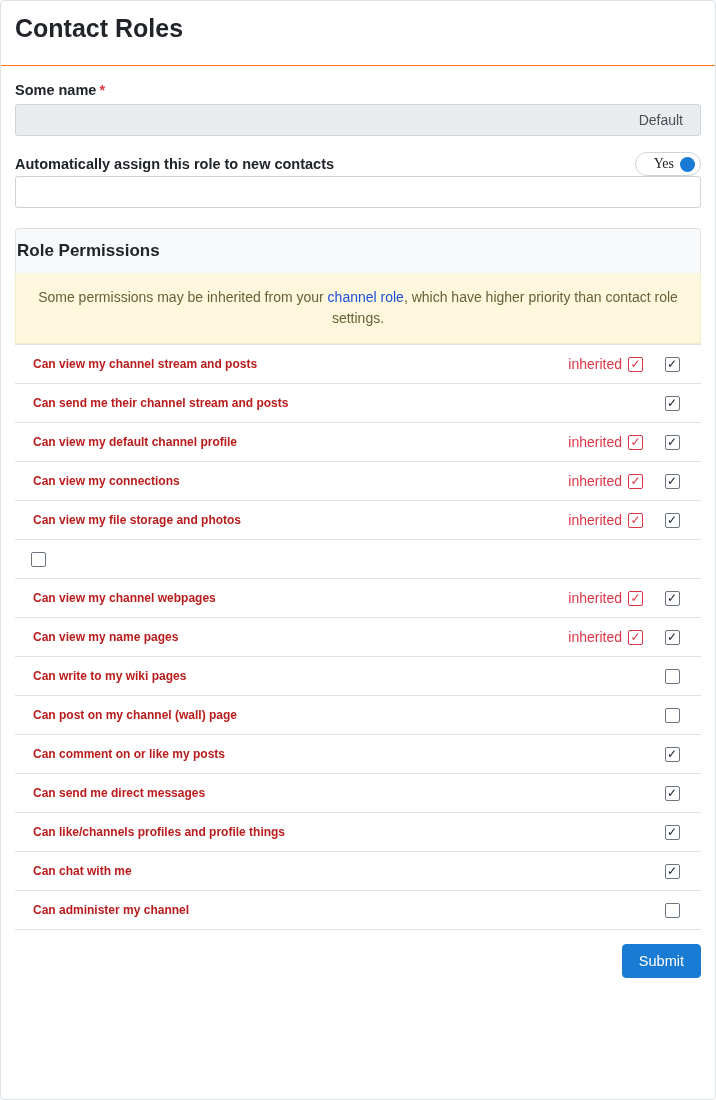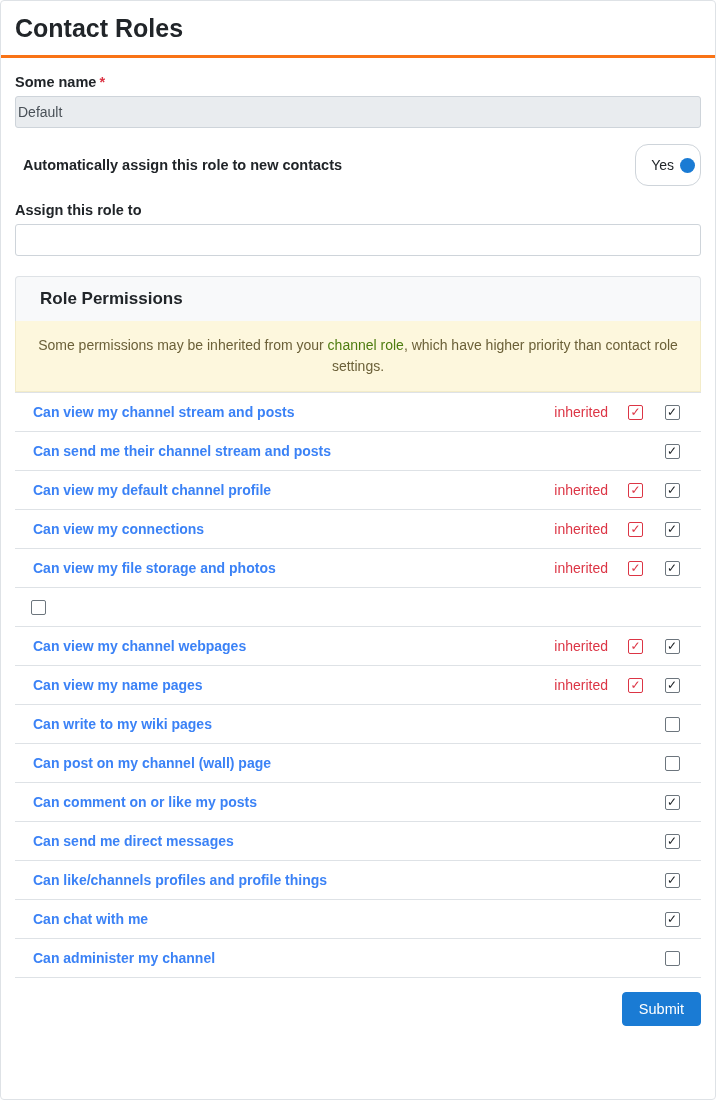"Contact Roles" .page-header { border-bottom: 3px solid #f97316 -> 1px solid #f97316; padding: 12px 14px 12px 14px -> 12px 14px 22px 14px }
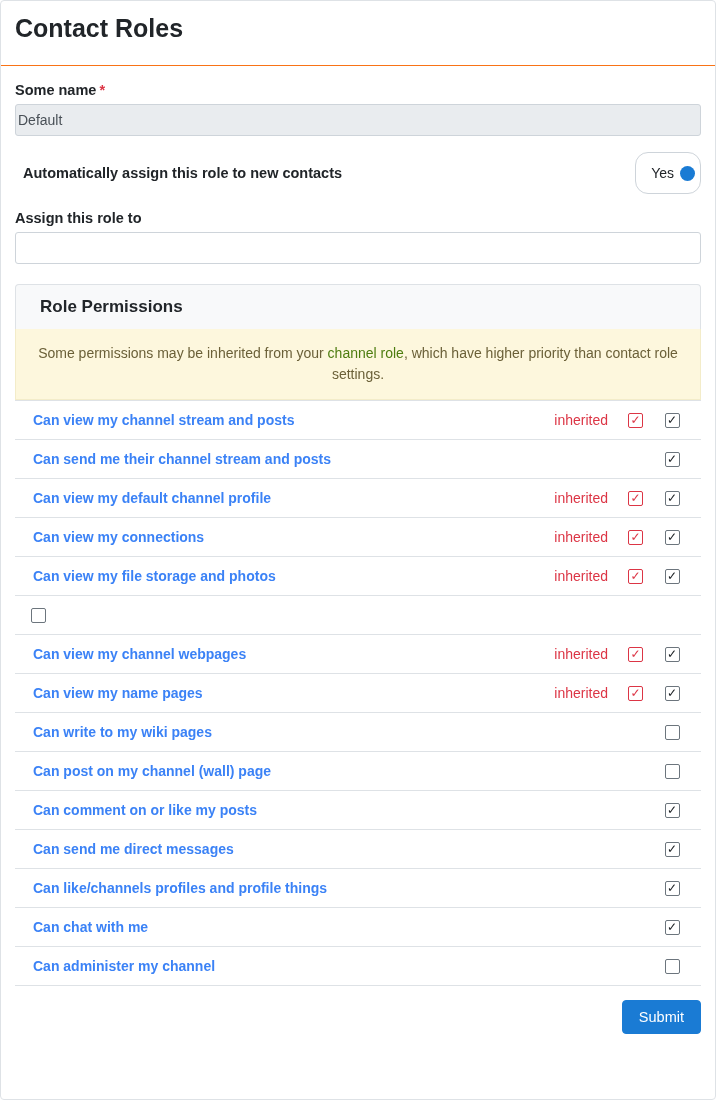"Default" .text-input { padding: 5px 2px -> 5px 17px; text-align: none -> right }
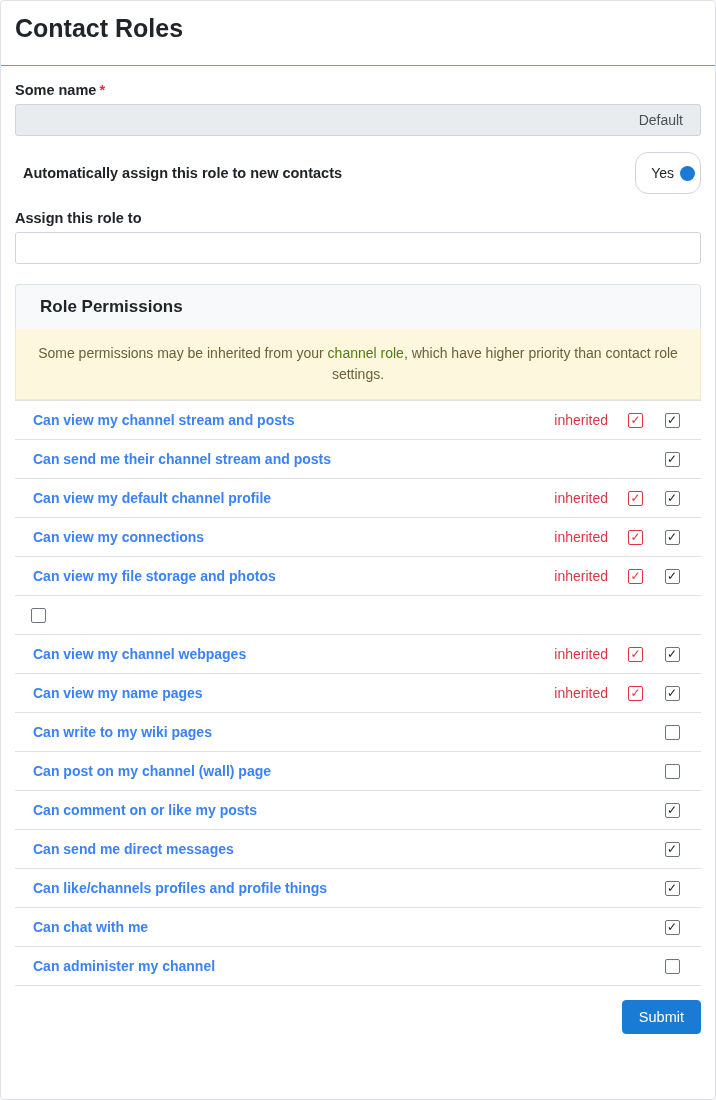"Automatically assign this role to" .toggle-row { margin-left: 8px -> none }
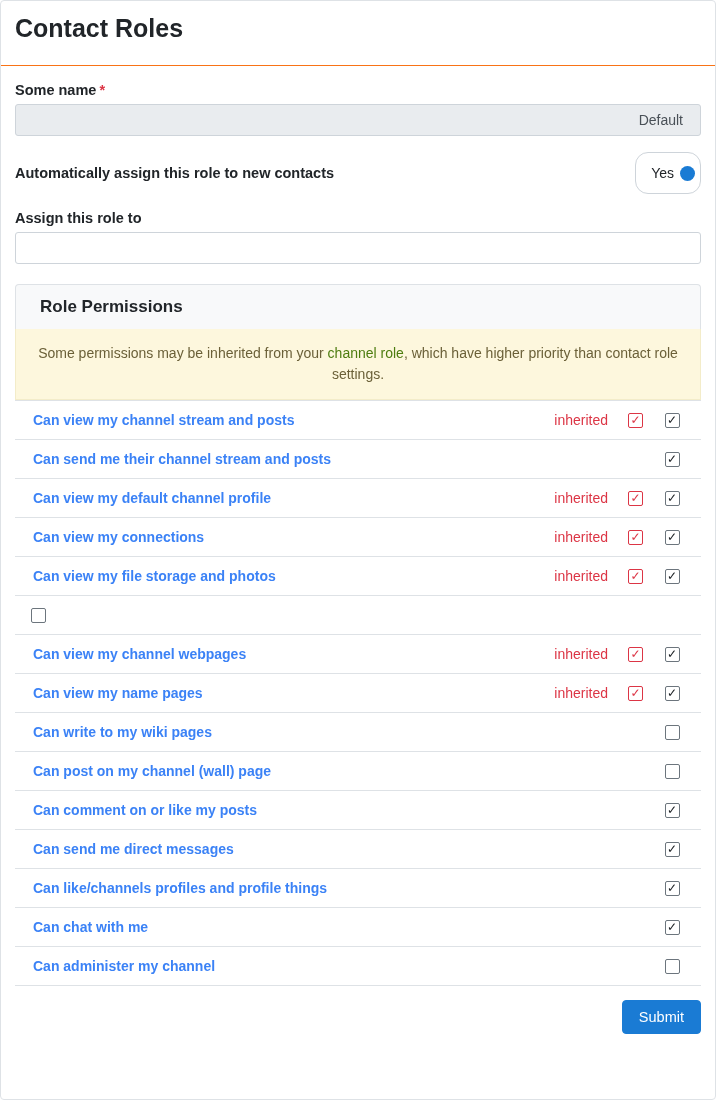"Yes" .toggle { font-family: none -> Liberation Serif, serif; height: 42px -> 24px }
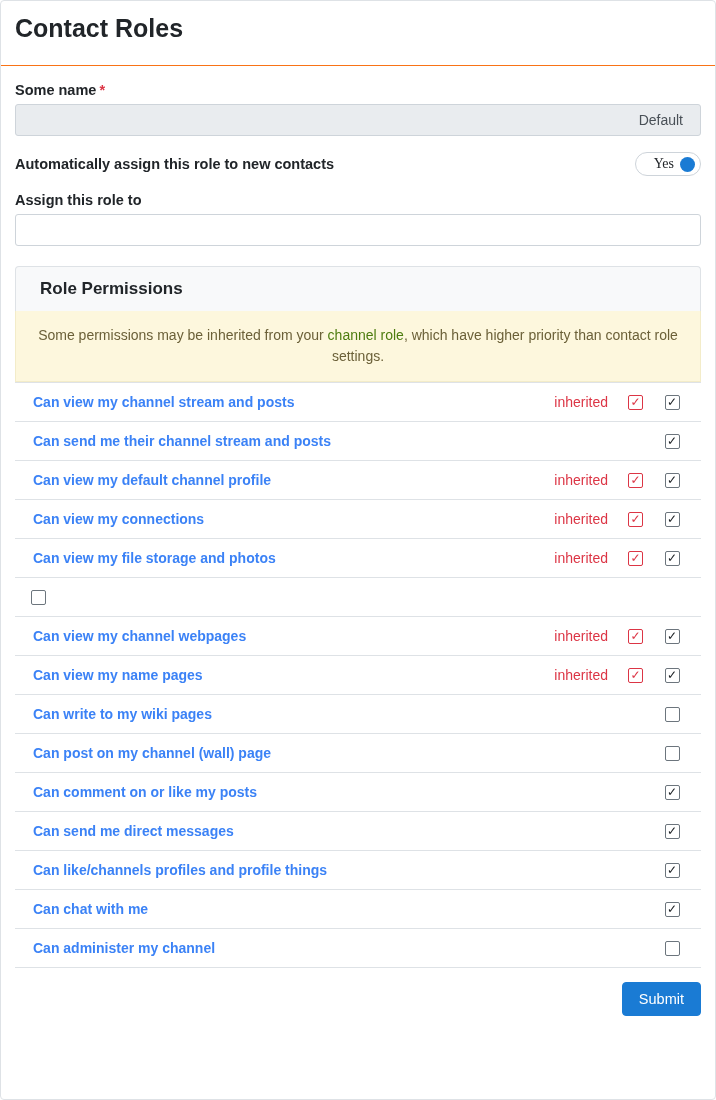"Assign this role to" div.field-label { html: <div>Assign this role to</div> -> none }
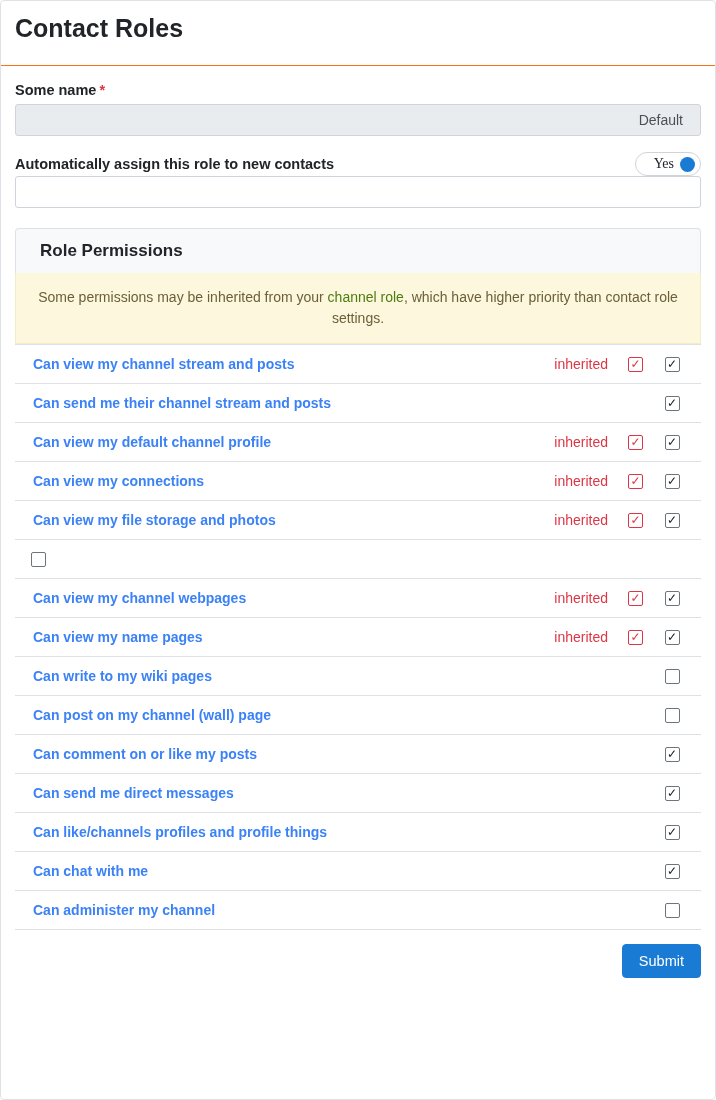"Role Permissions" .section-head { padding: 12px 24px -> 12px 1px }
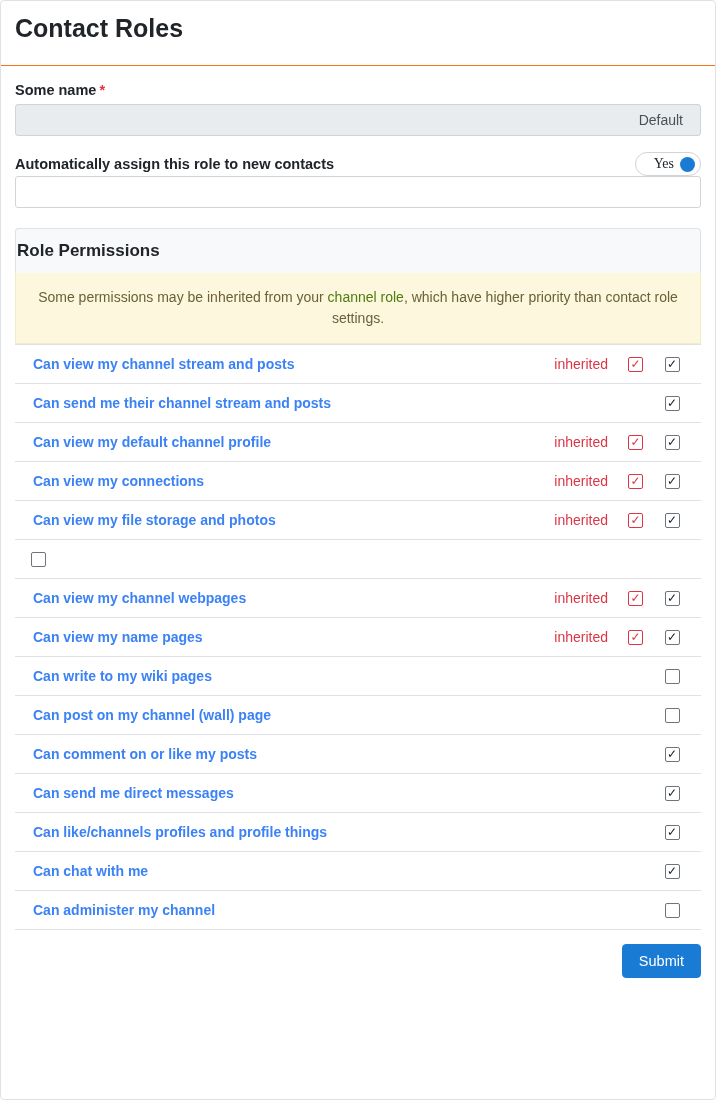"channel role" .notice a { color: #4d7c0f -> #1d4ed8 }
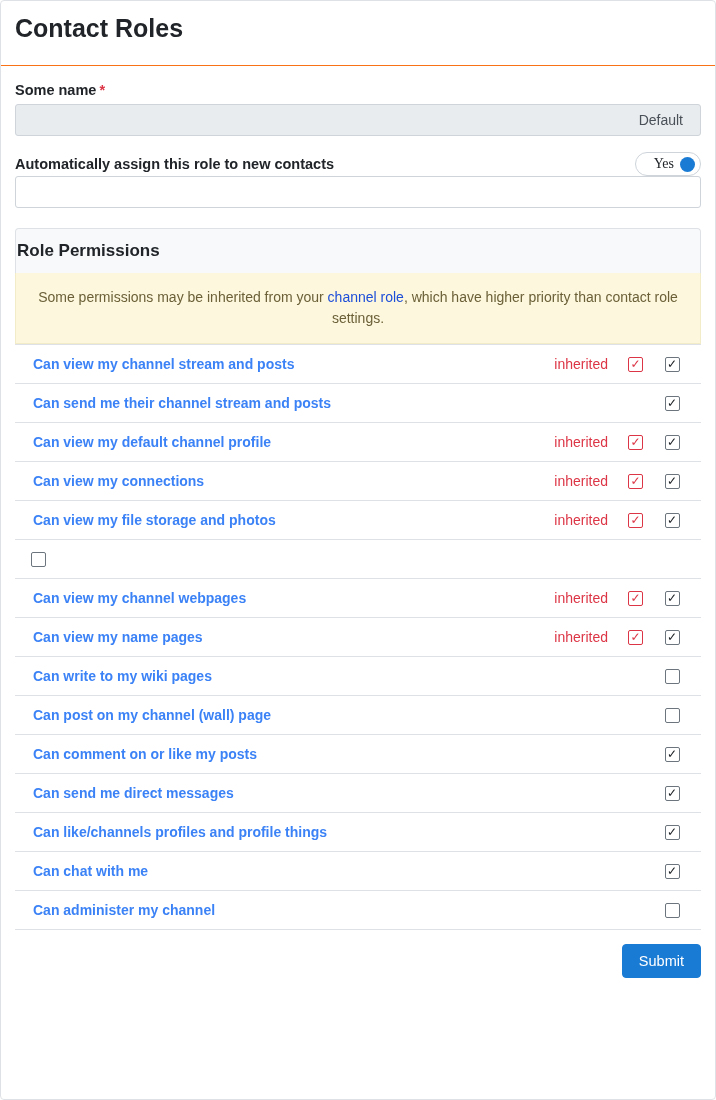"Can view my channel stream" .perm-name { color: #3b82f6 -> #b91c1c; font-size: 14px -> 12px }
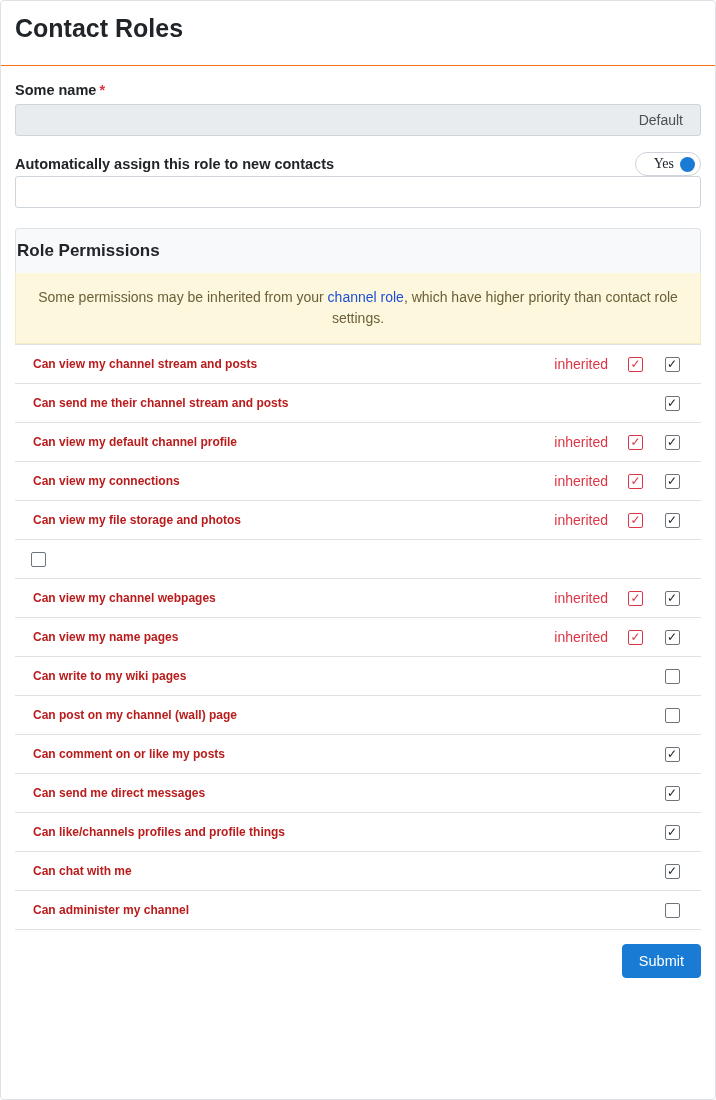"inherited" .perm-inherited { gap: 20px -> 6px }
